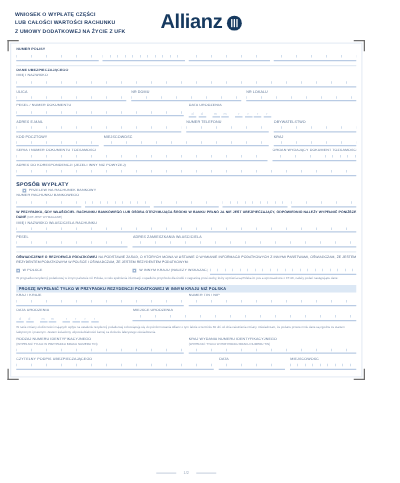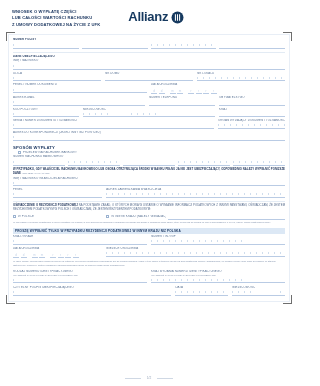"Allianz" .logo-word { font-size: 13px -> 16px }
